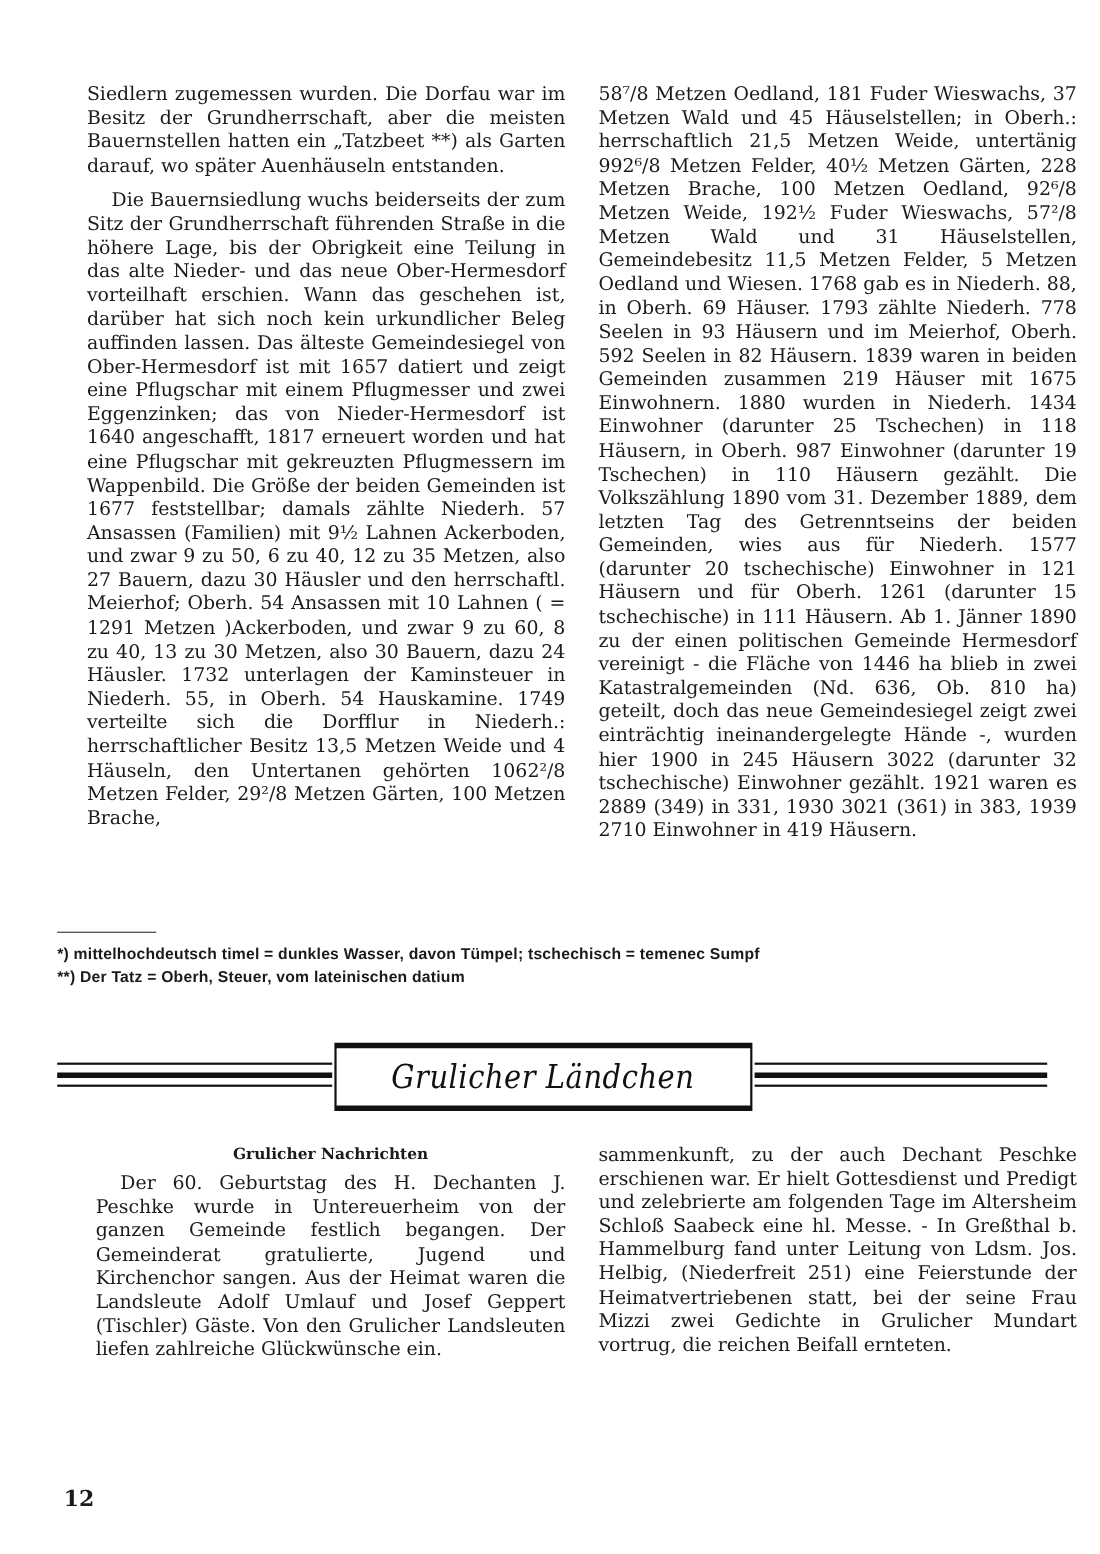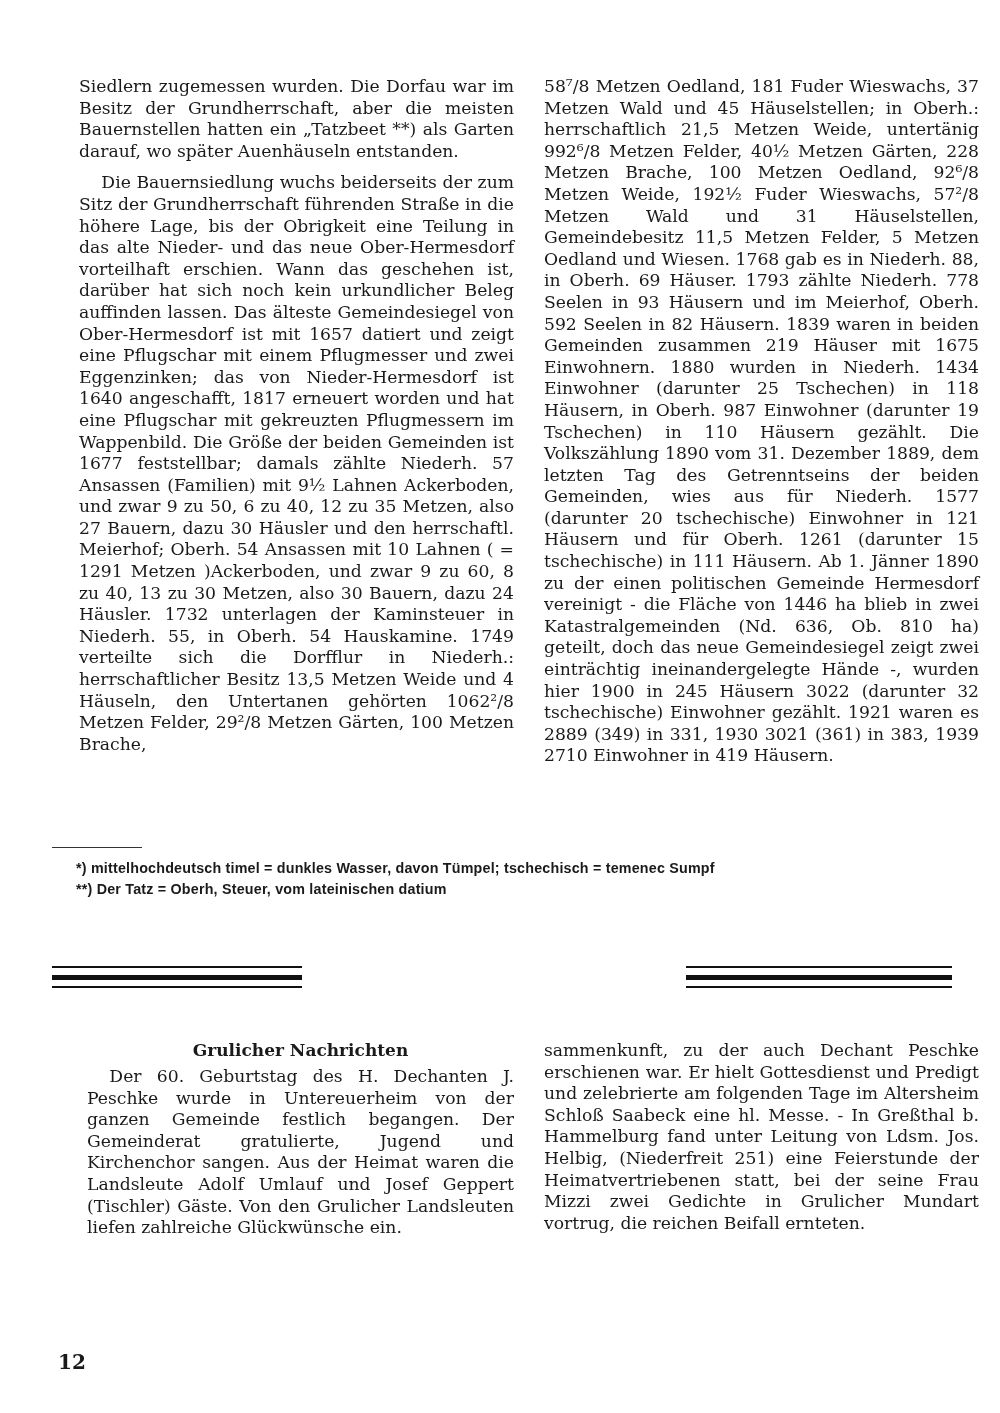"*) mittelhochdeutsch timel = dunkles" .footnotes { margin-left: 24px -> none }
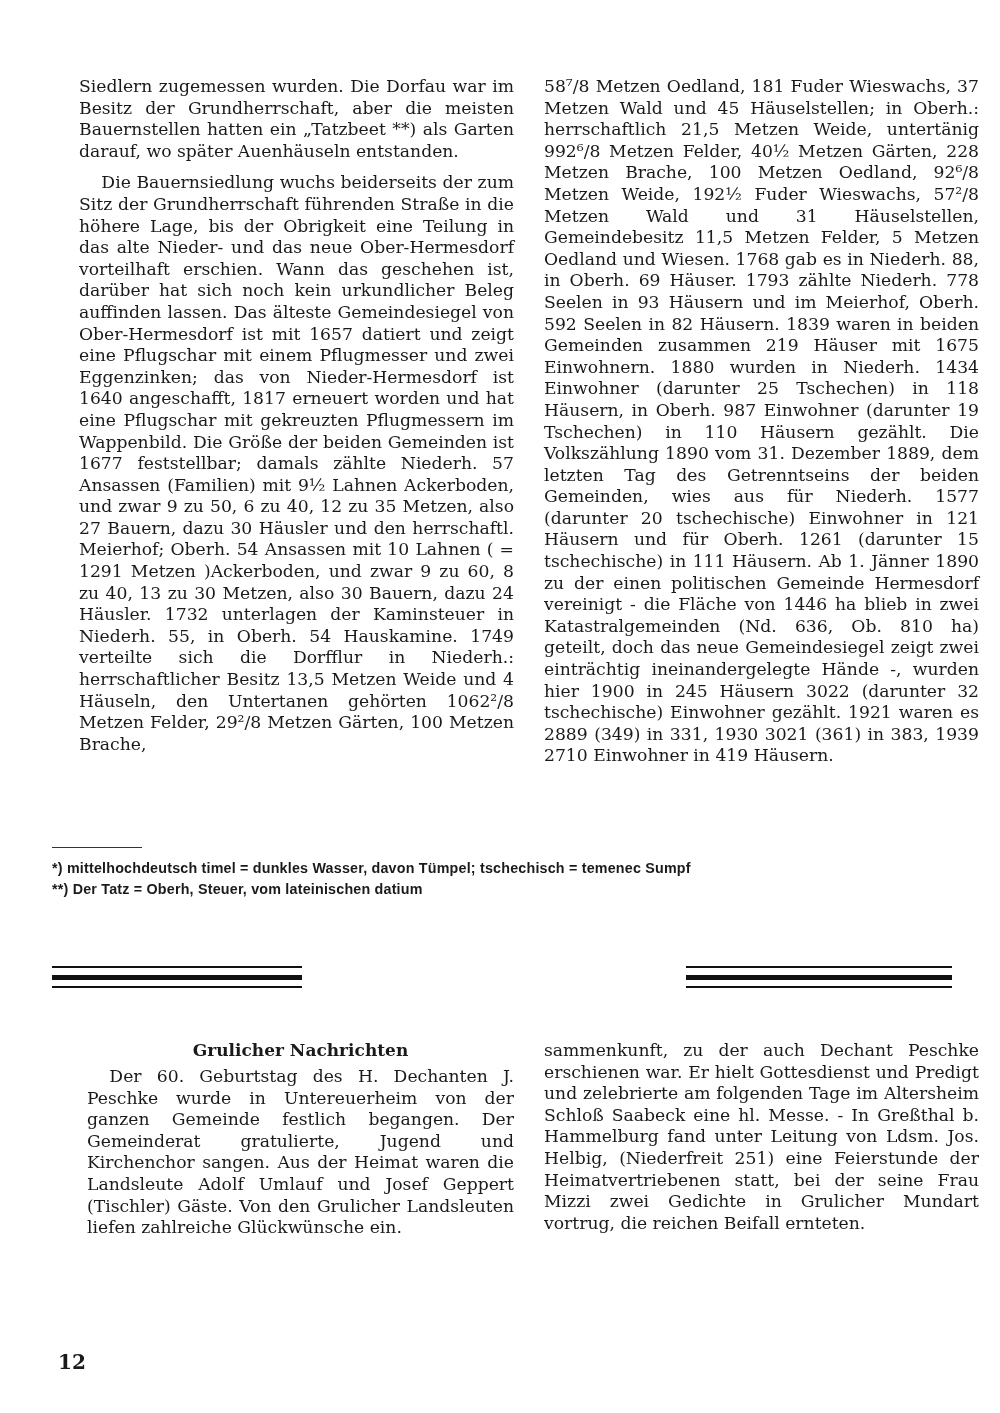"Grulicher Ländchen" div.box { html: none -> <div> <span>Grulicher Ländchen</span> </div> }
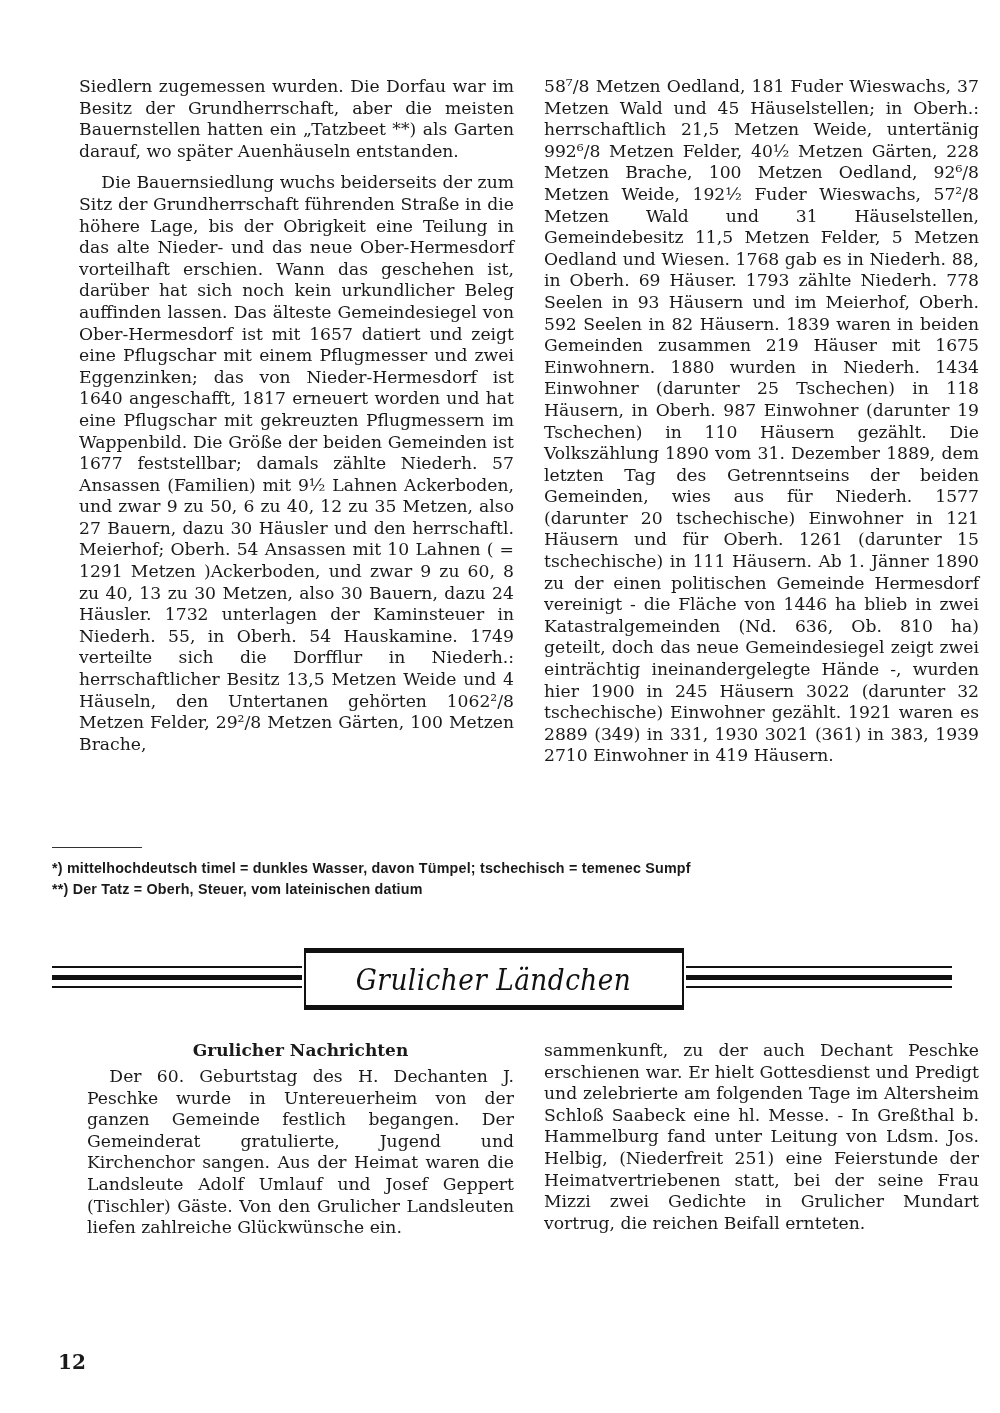"Grulicher Nachrichten" .subhead { font-size: 17px -> 14px }
